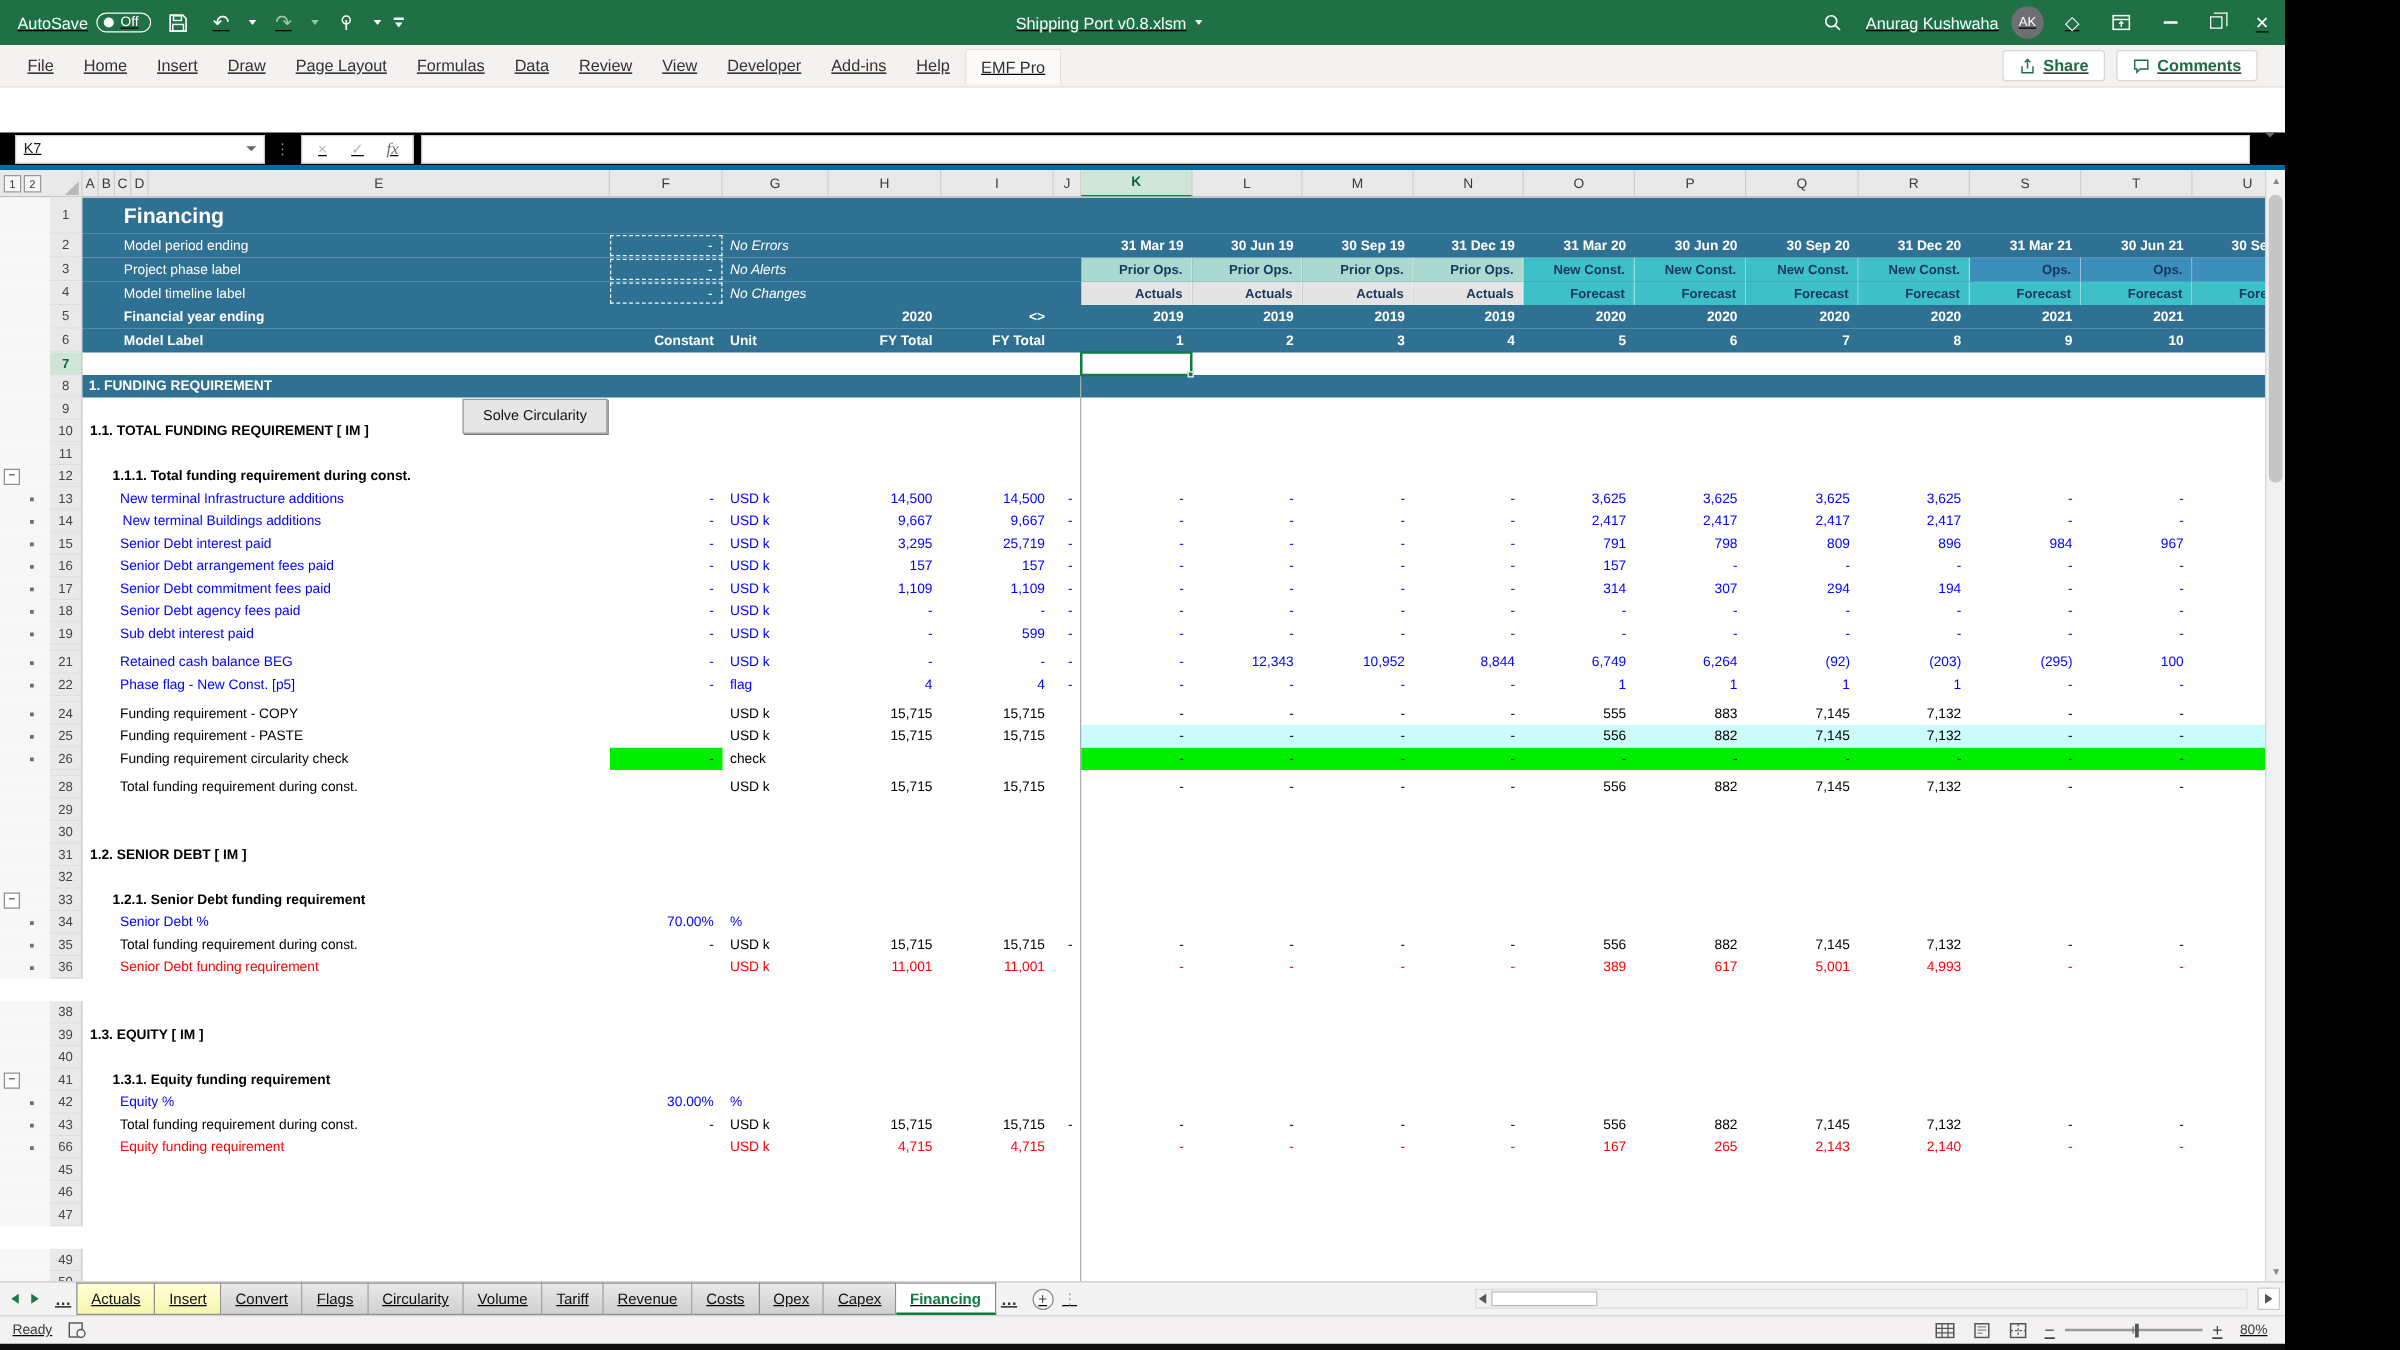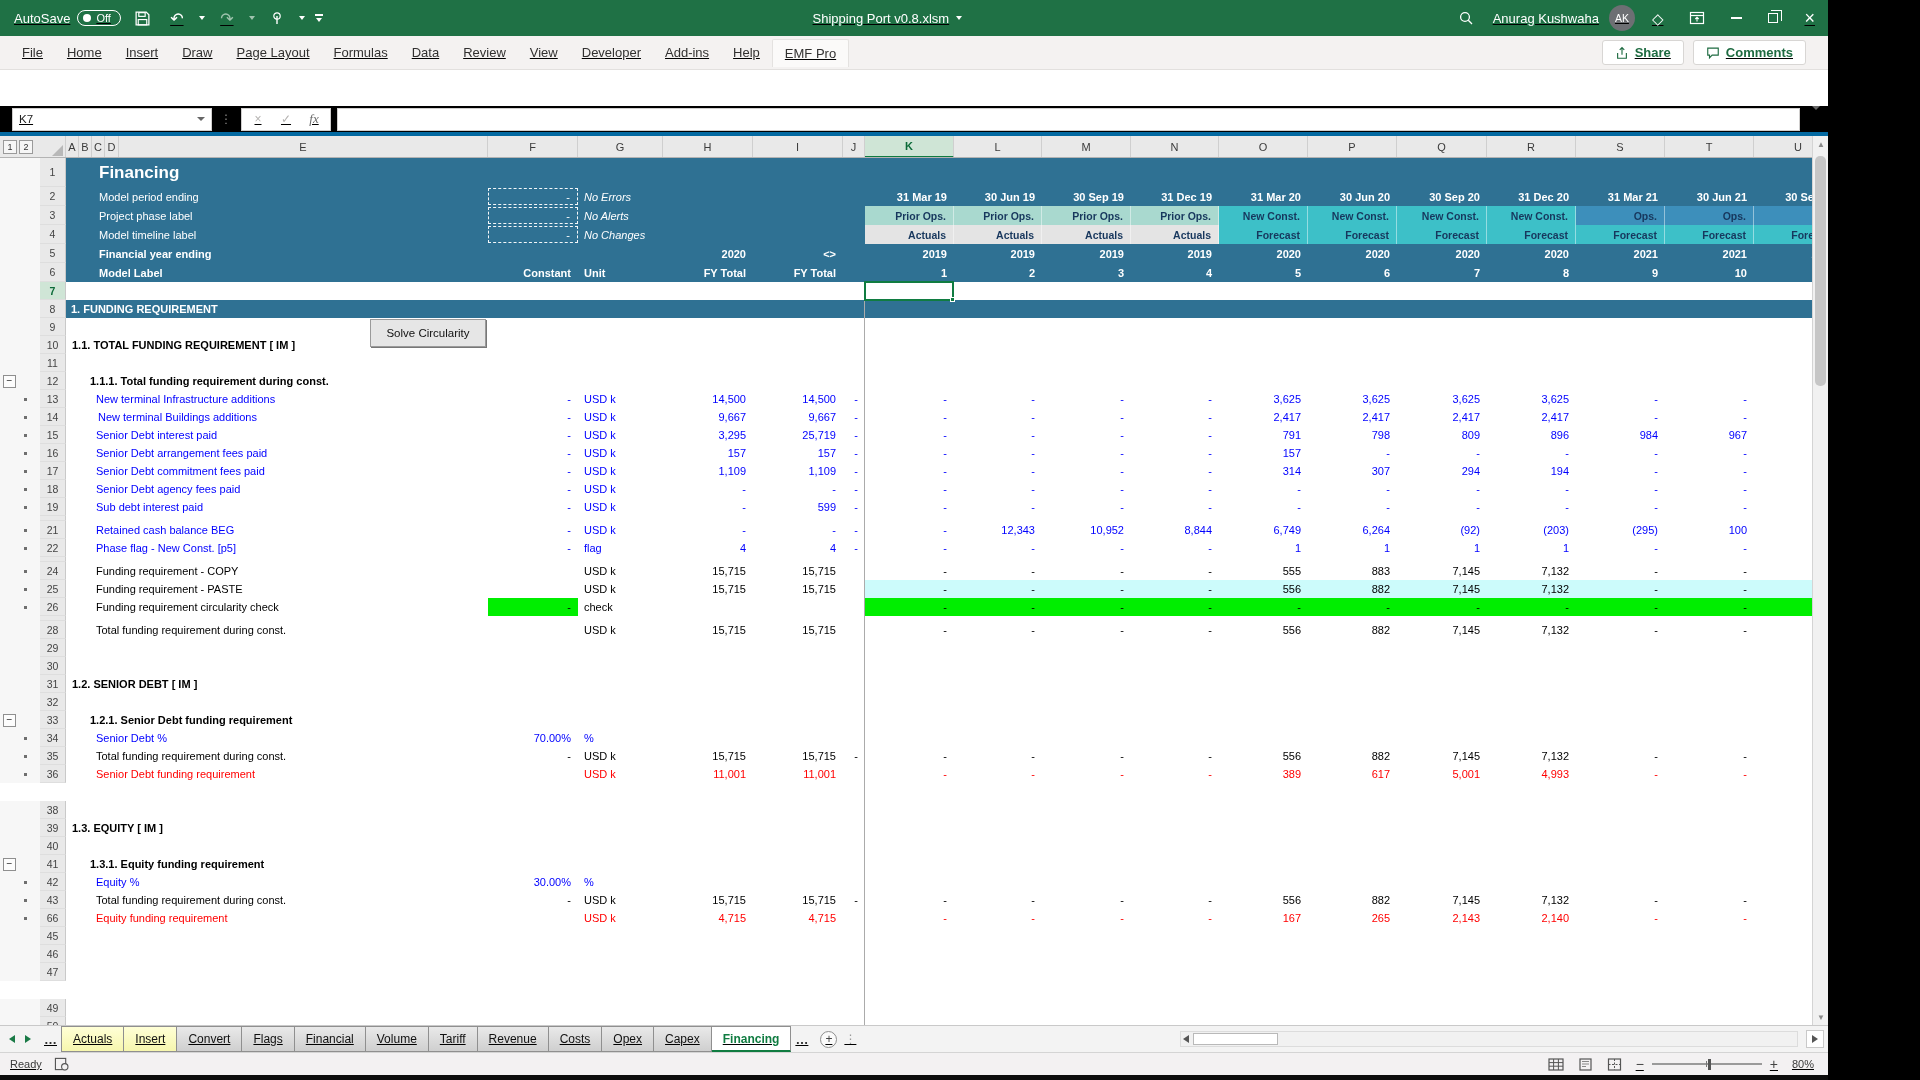"Financial" div.stab { text: Financial -> Circularity }
